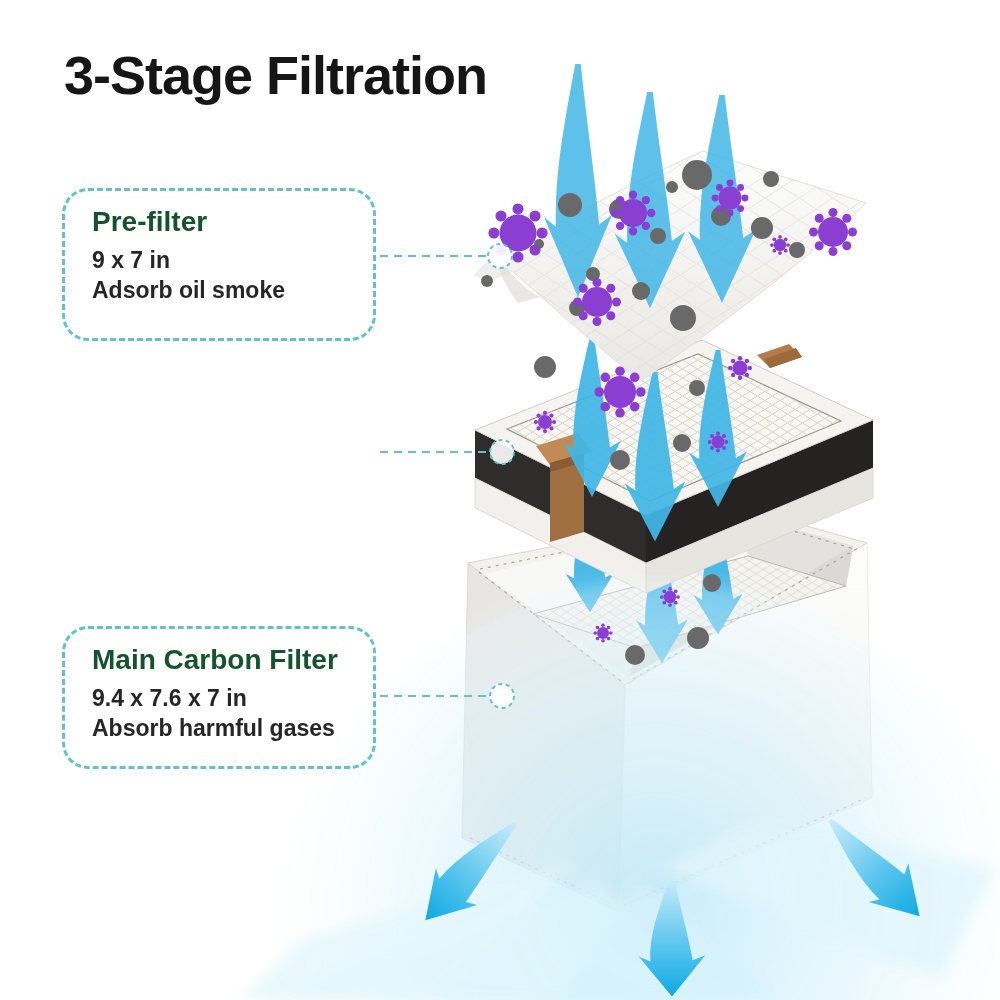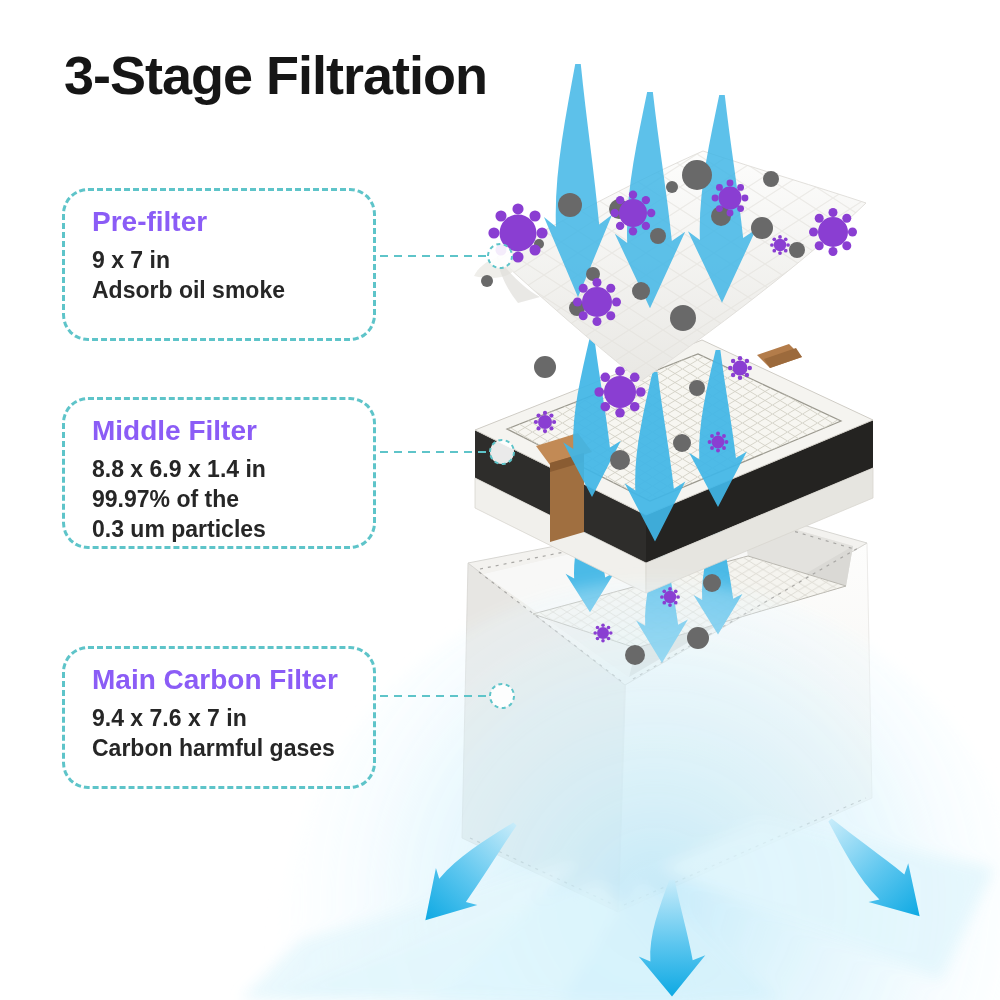"Pre-filter" .callout h2 { color: #8b5cf6 -> #14532d }
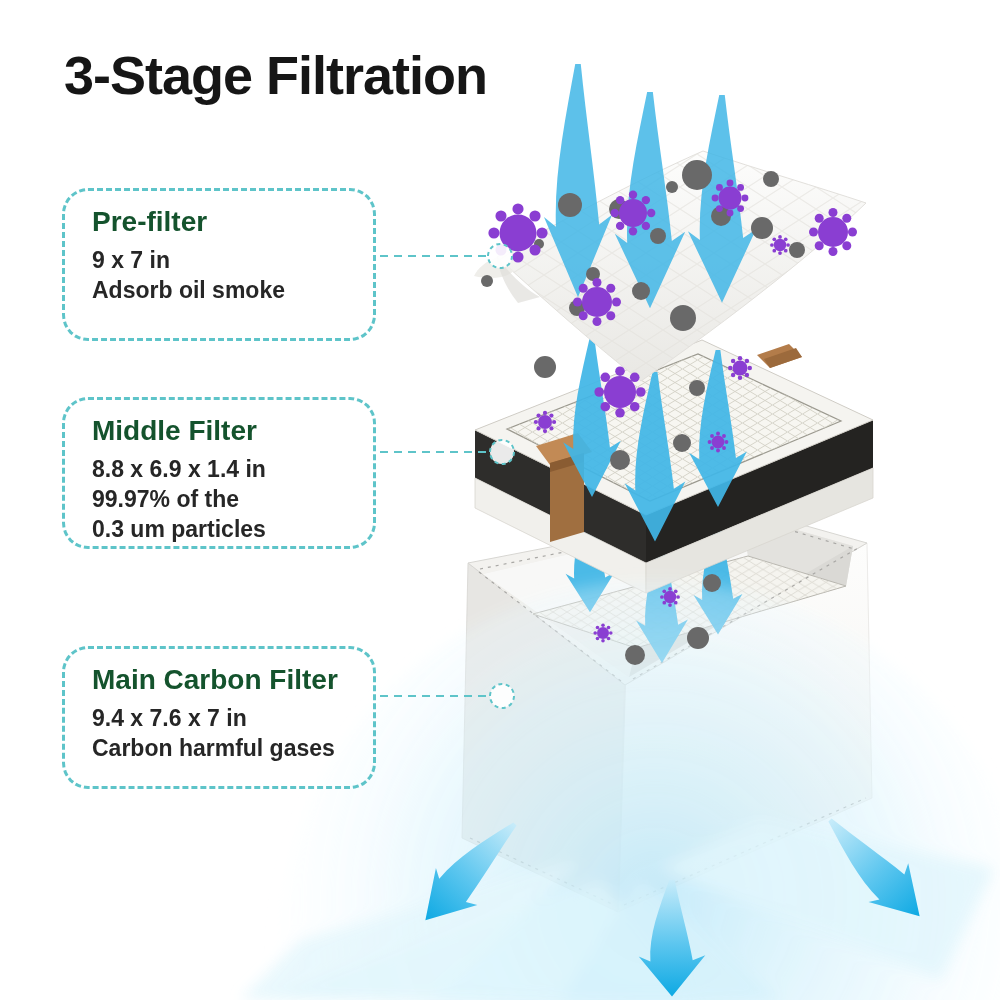"Middle Filter" section.callout { html: <section> <h2>Middle Filter</h2> <div>8.8 x 6.9 x 1.4 in</div> <div>99.97% of the</div> <div>0.3 um particles</div> </section> -> none }
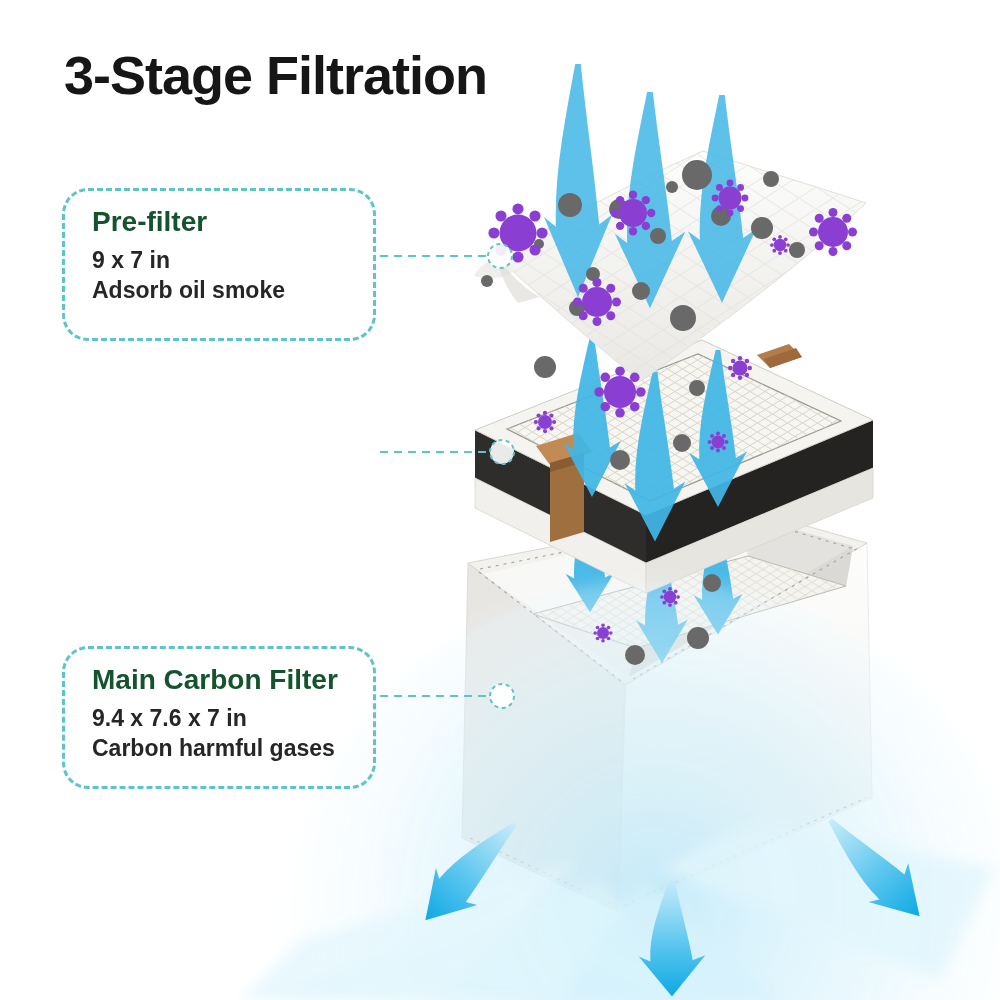"Main Carbon Filter" .callout.c3 { top: 646px -> 626px }
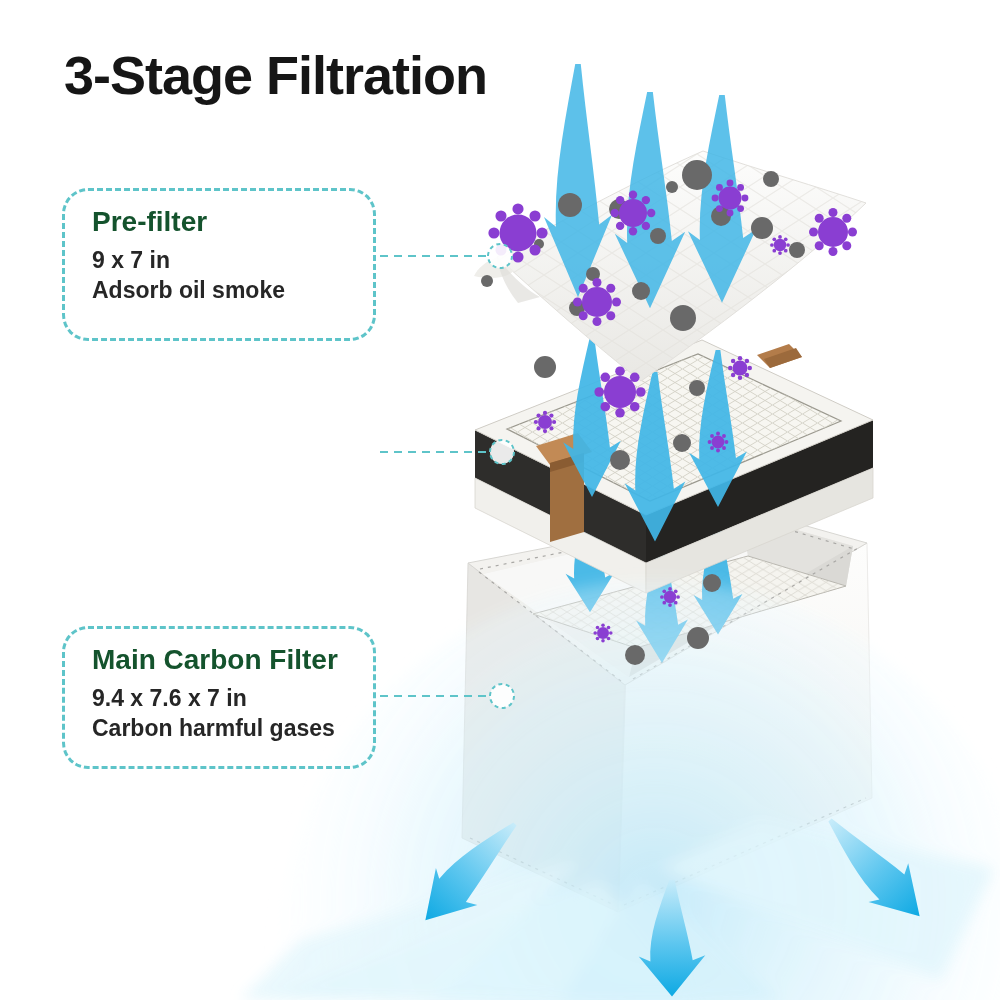"Carbon harmful gases" div.line { text: Carbon -> Absorb }
